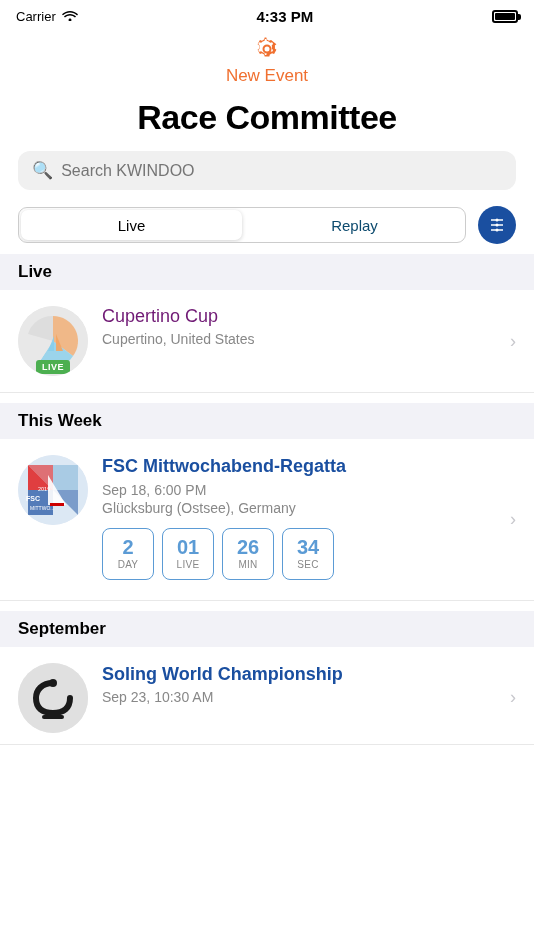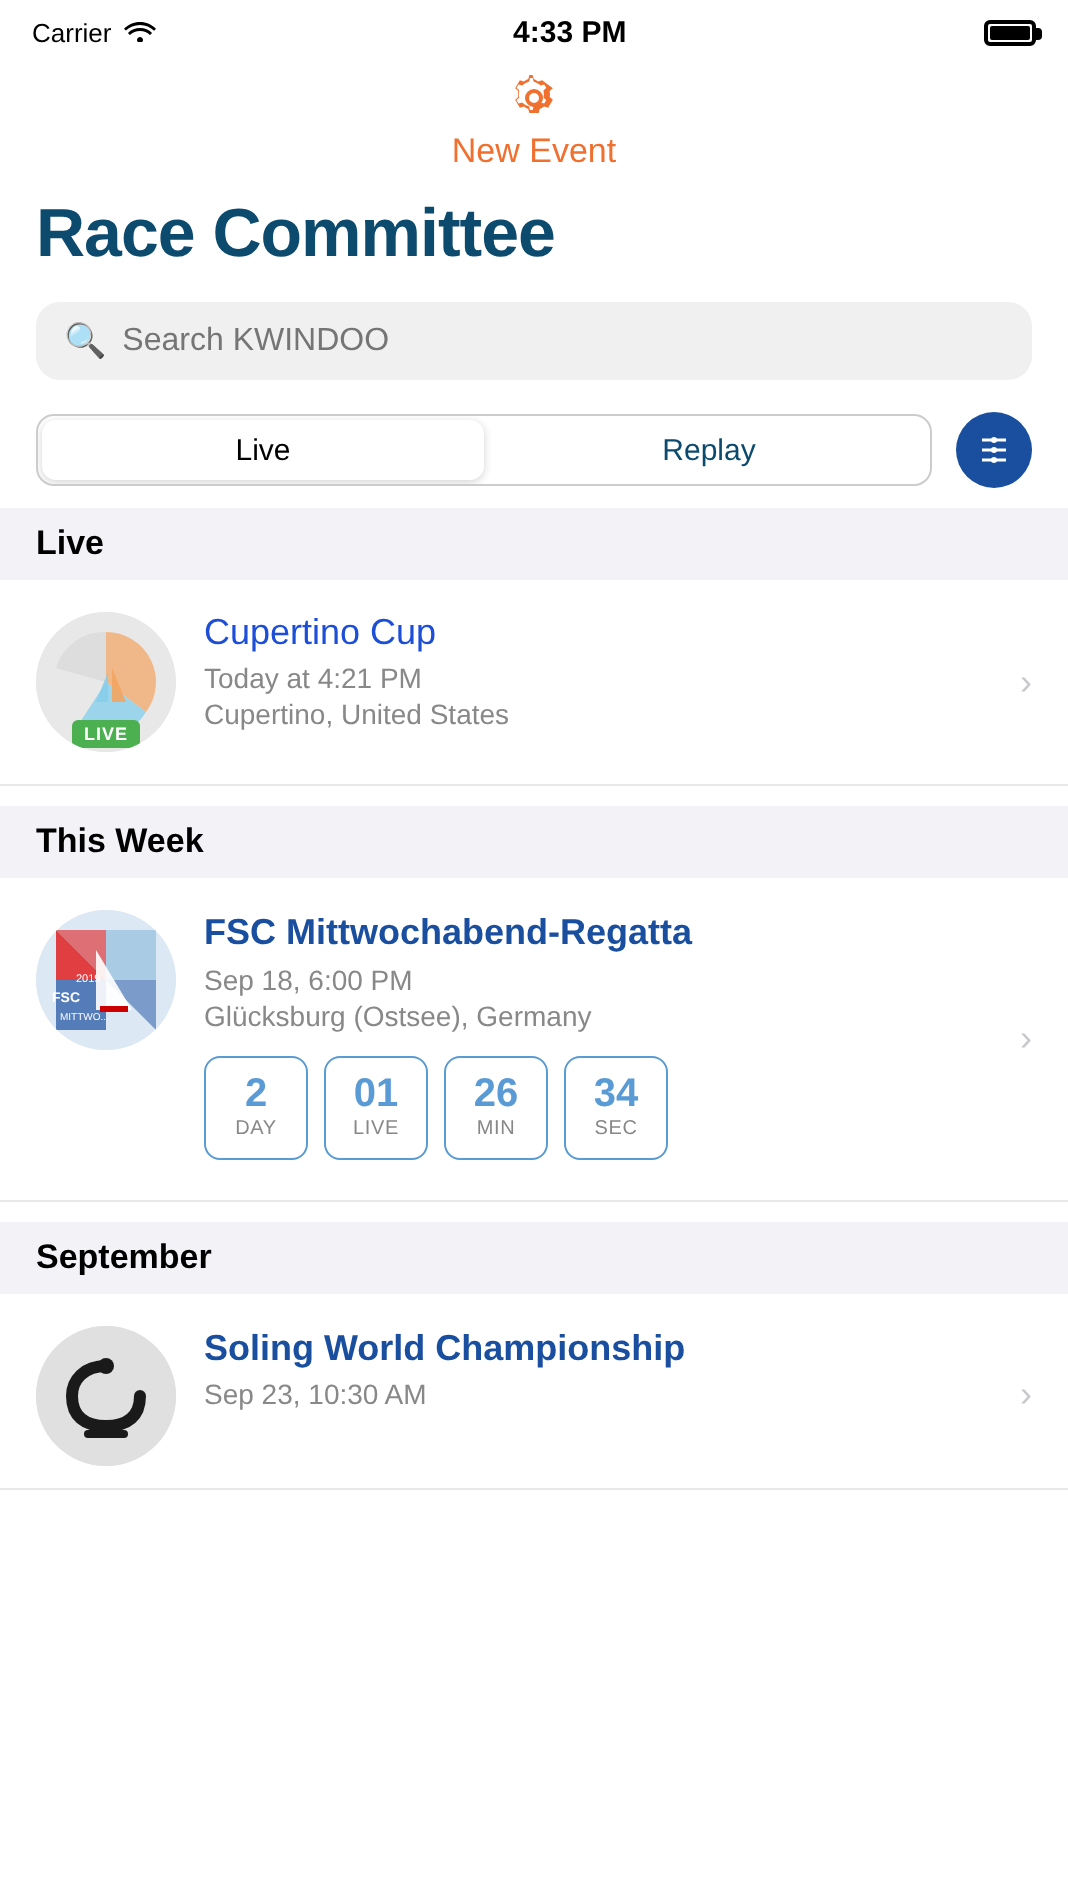"Race Committee" .page-title { color: #0c4a6e -> #000000; text-align: none -> center }
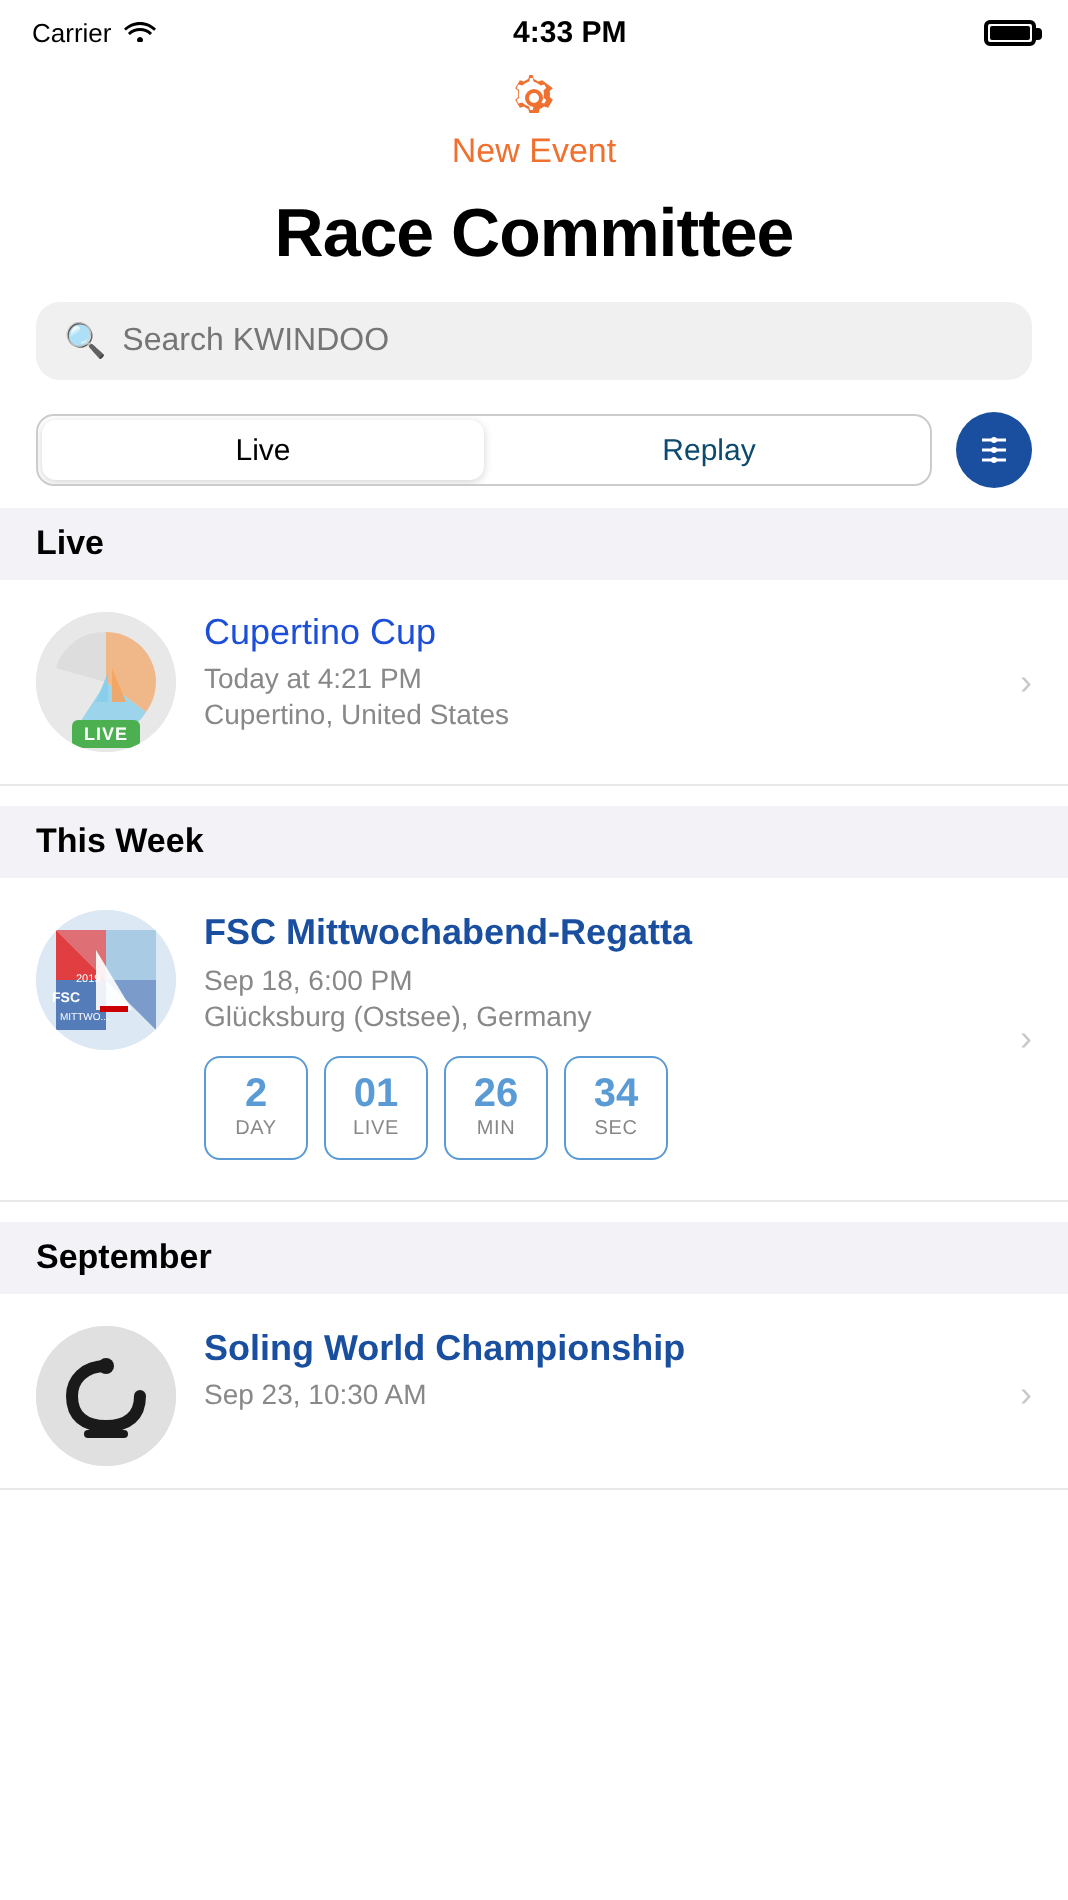"Cupertino Cup" .event-title-live { color: #1d4ed8 -> #701a75 }
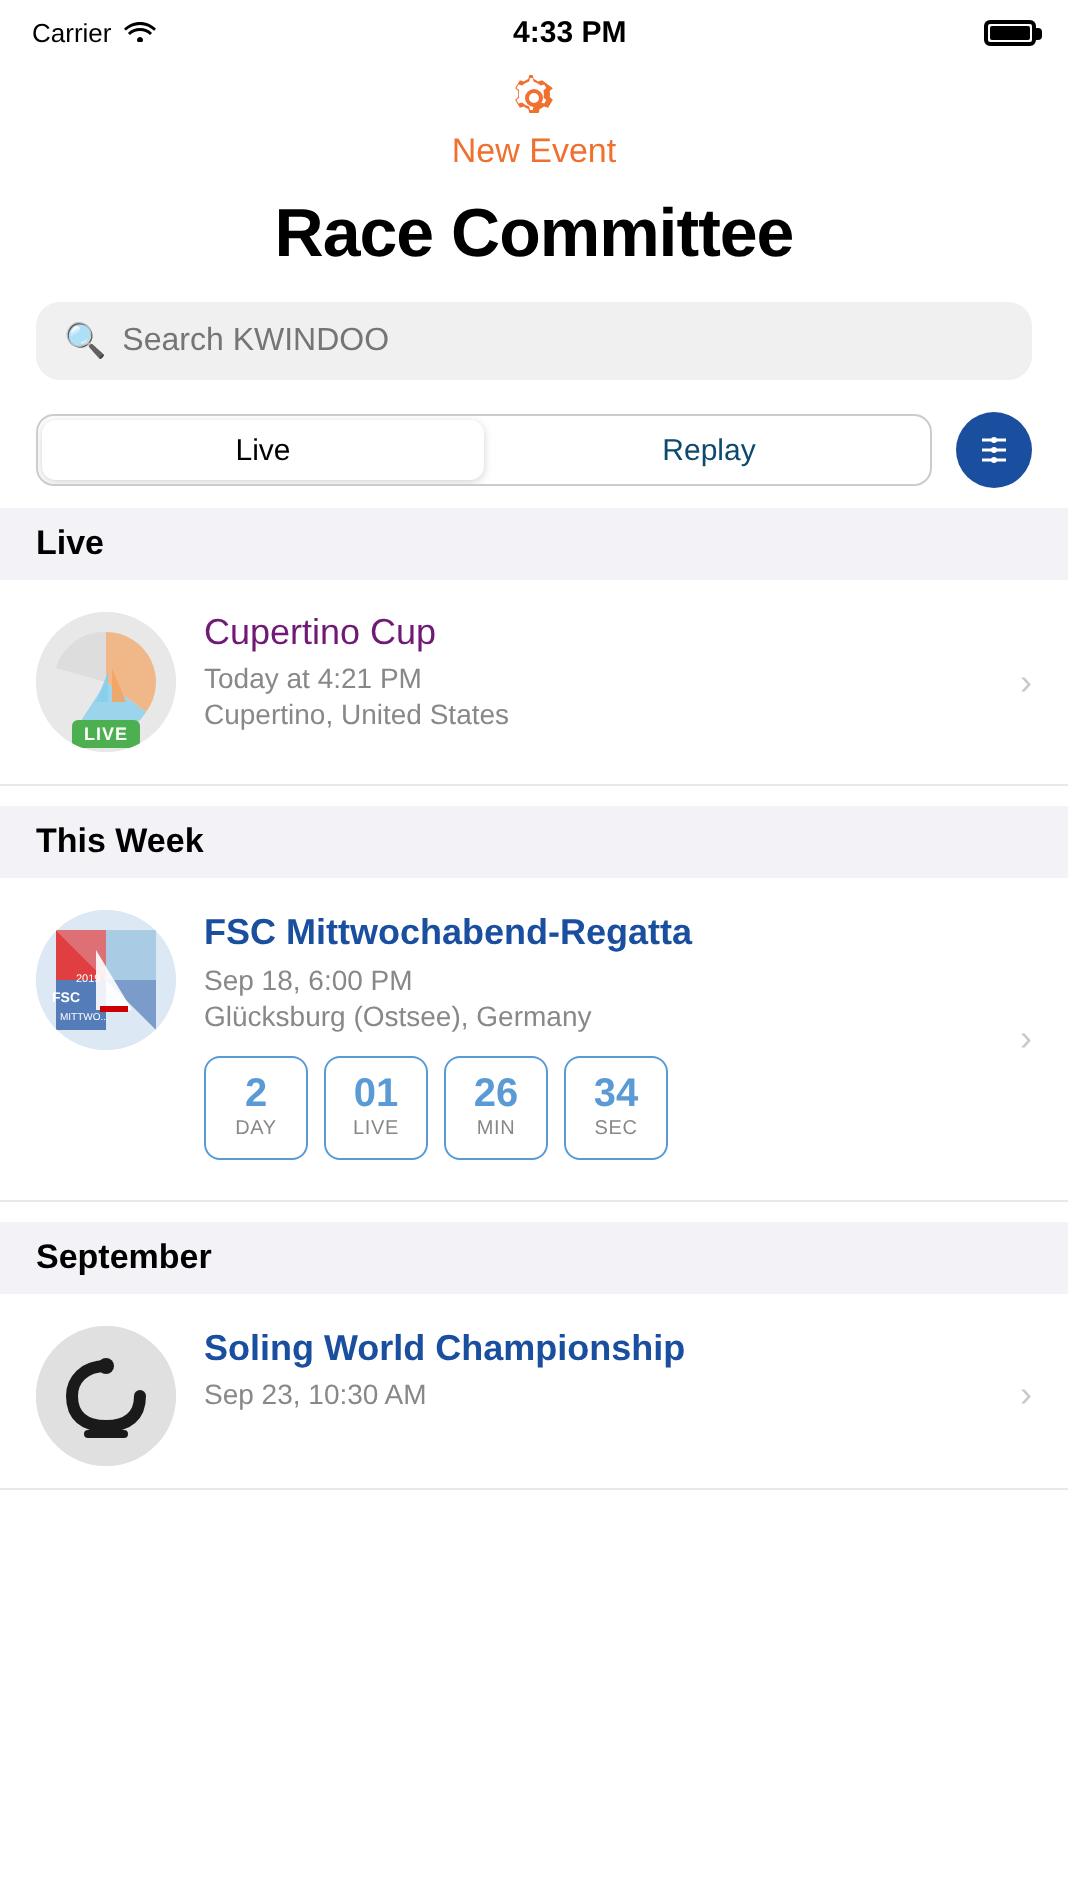"Today at 4:21 PM" div.event-datetime { html: <div>Today at 4:21 PM</div> -> none }
